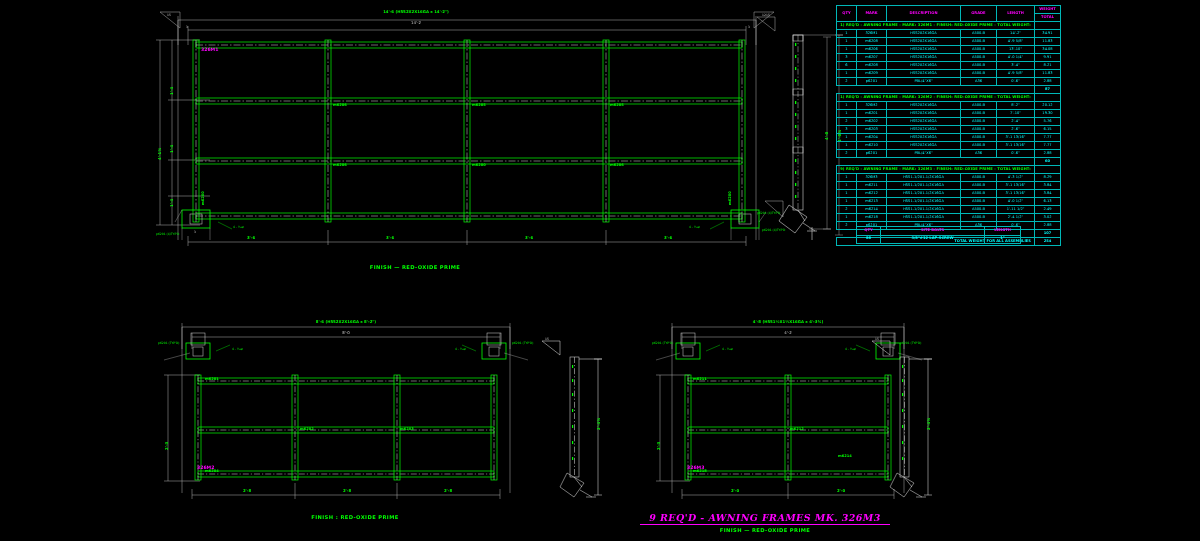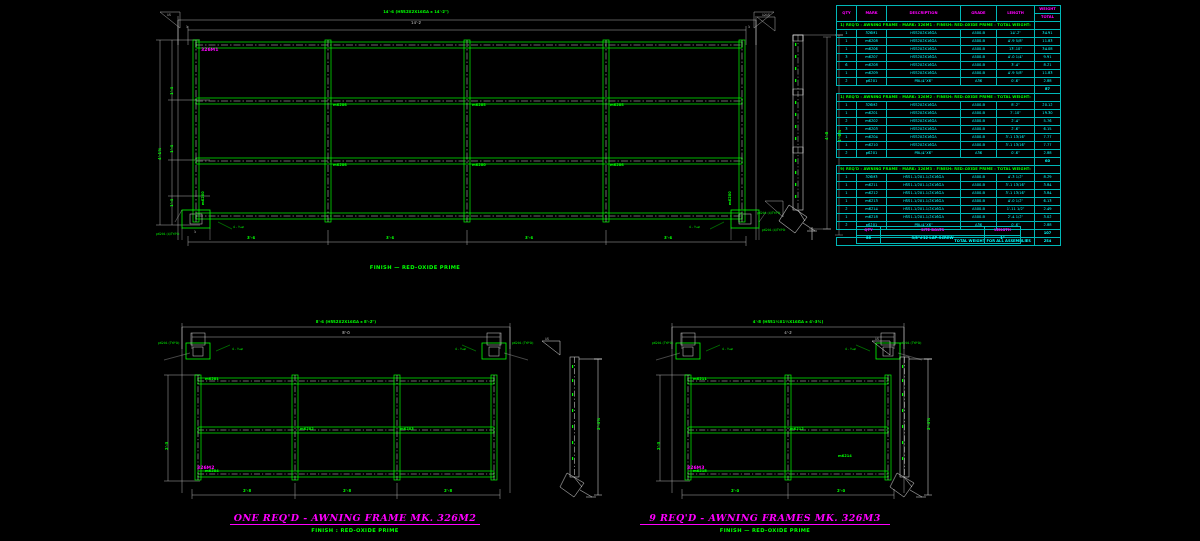"ONE REQ'D - AWNING FRAME" div.title-main { html: <div>ONE REQ'D - AWNING FRAME MK. 326M2</div> -> none }
